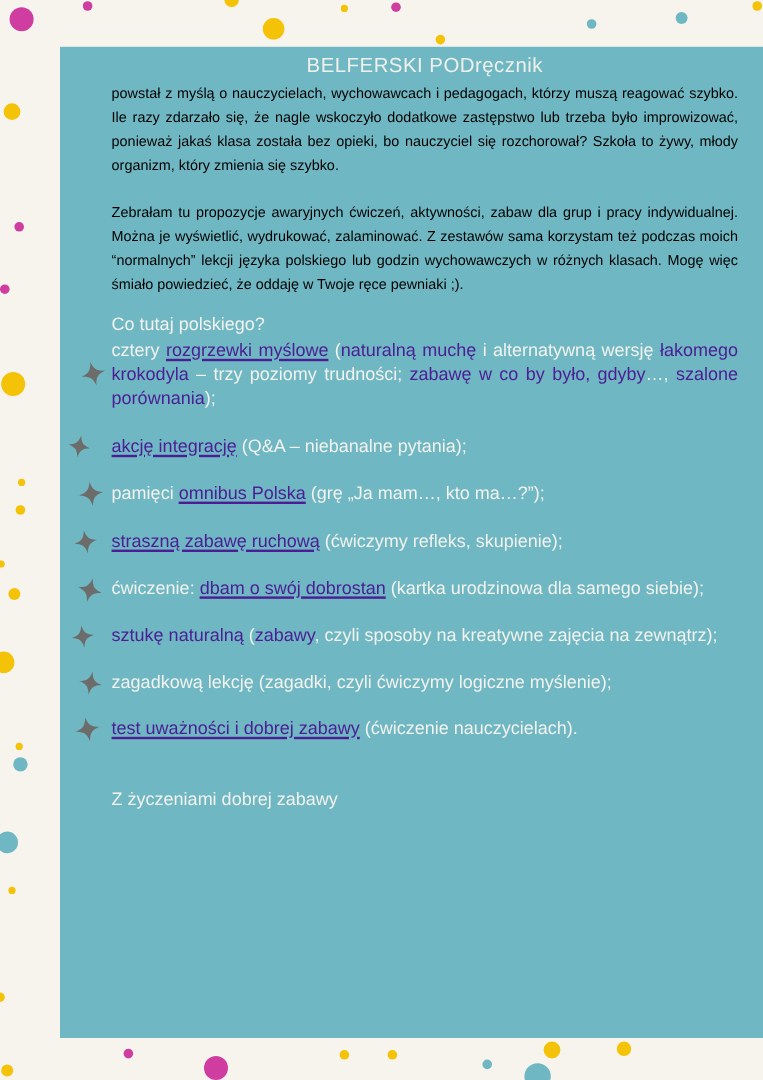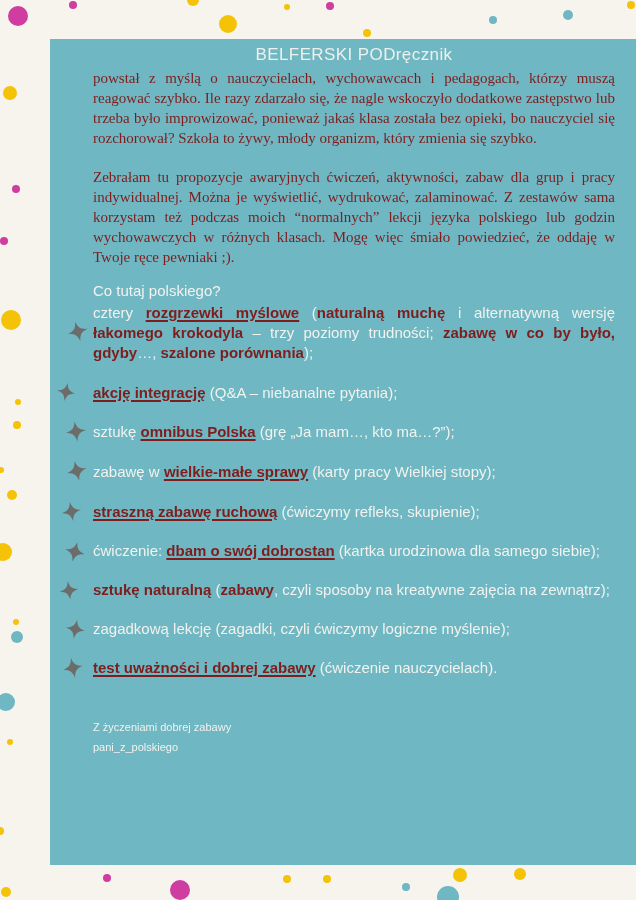"powstał z myślą o nauczycielach," p.para { color: #7f1d1d -> #000000; font-family: Liberation Serif, serif -> none; font-size: 15px -> 12px }
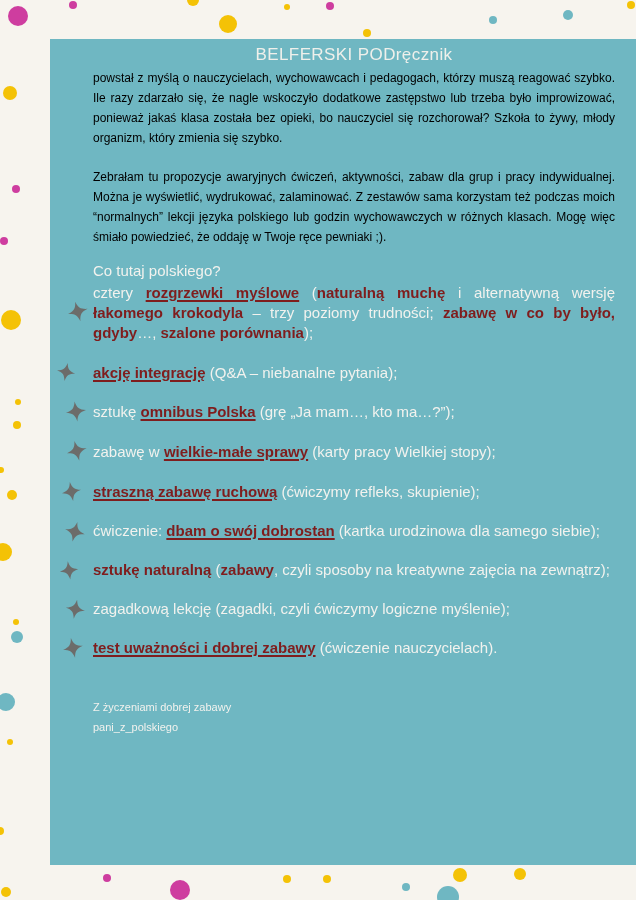"rozgrzewki myślowe" .item-text b { color: #7f1d1d -> #4c1d95; font-weight: 700 -> 400 }
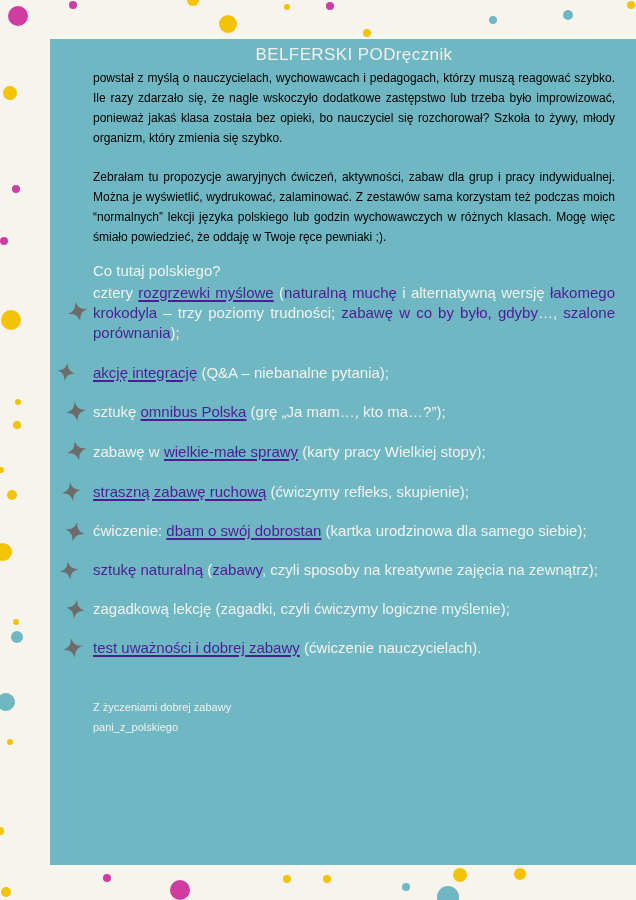"sztukę" span { text: sztukę -> pamięci }
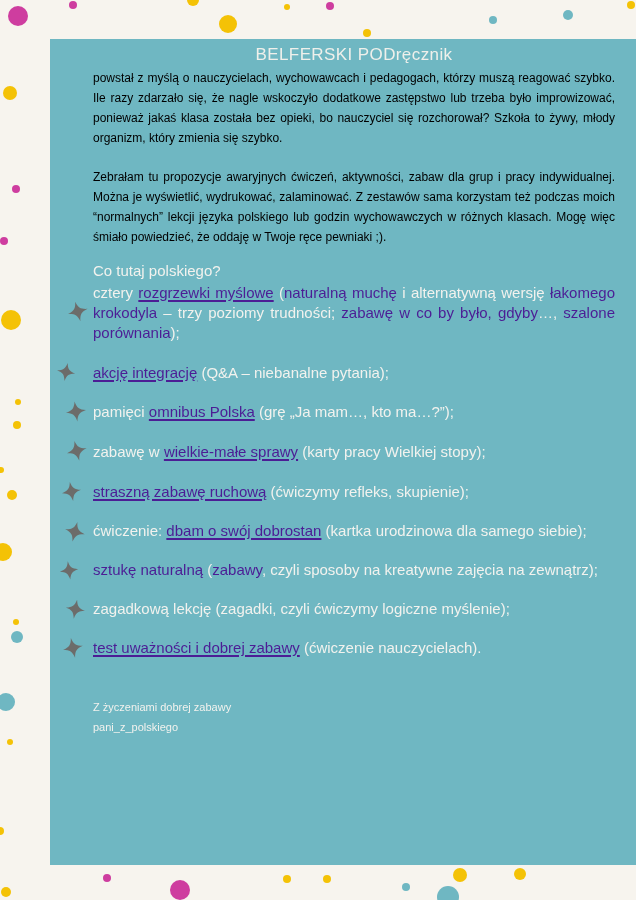"zabawę w wielkie-małe sprawy (karty" div.item { html: <div> <div> <svg> <path></path> </svg> </div> <div><span>zabawę w </span><b>wielkie-małe sprawy</b><span> (karty pracy Wielkiej stopy);</span></div> </div> -> none }
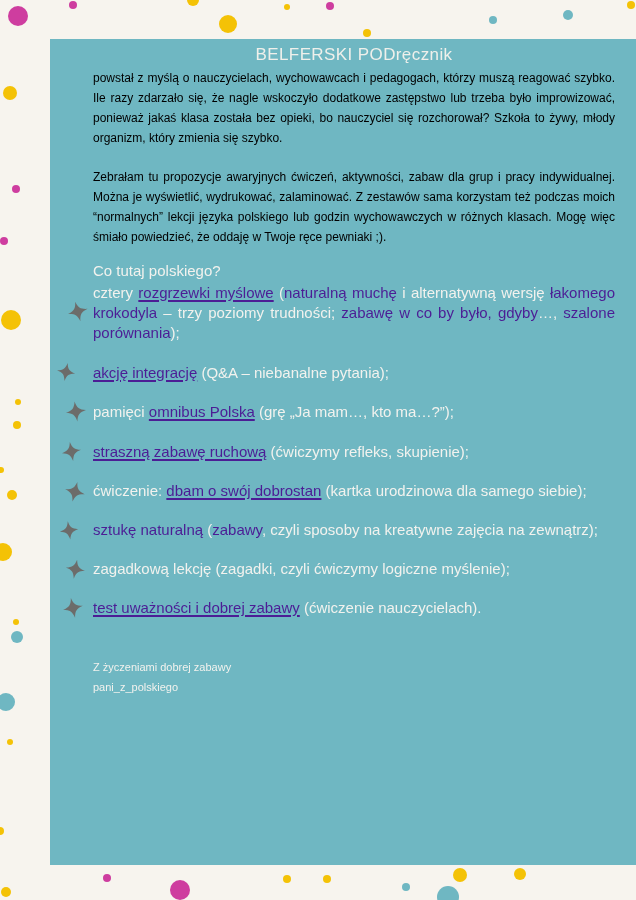"Z życzeniami dobrej zabawy" p.closing { font-size: 11px -> 15px }
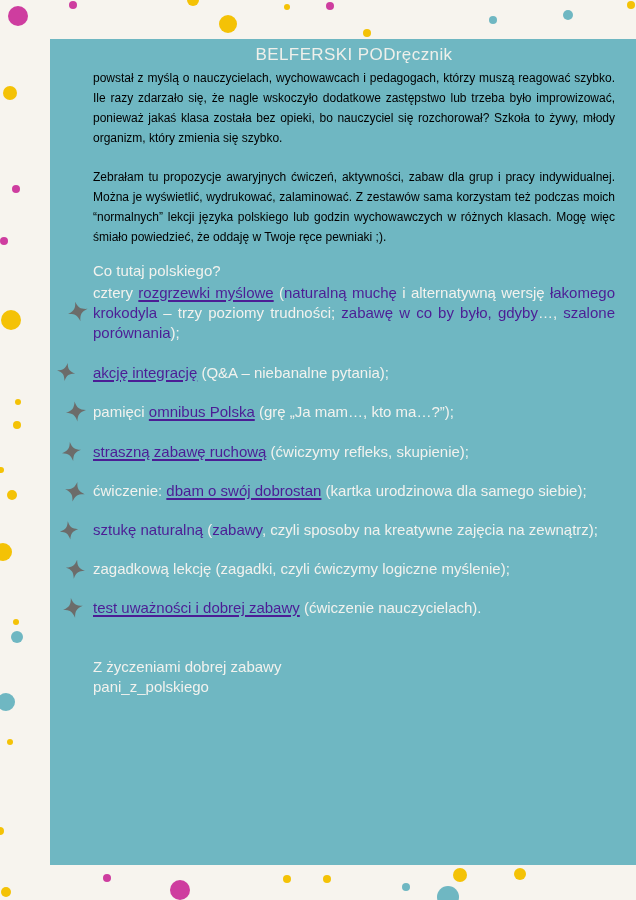"pani_z_polskiego" p.closing { html: <p>pani_z_polskiego</p> -> none }
